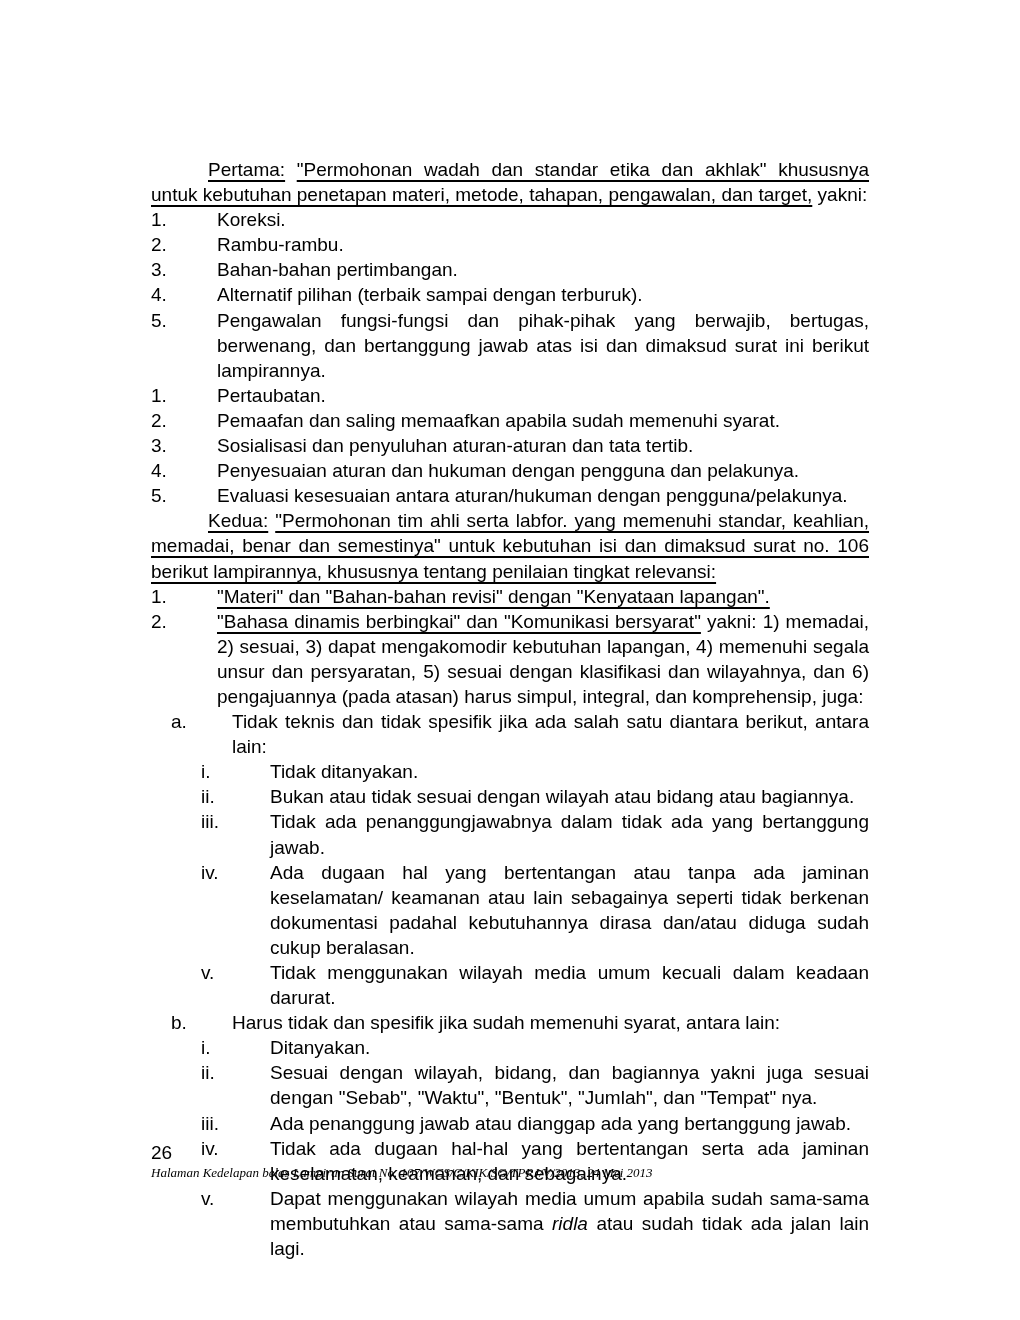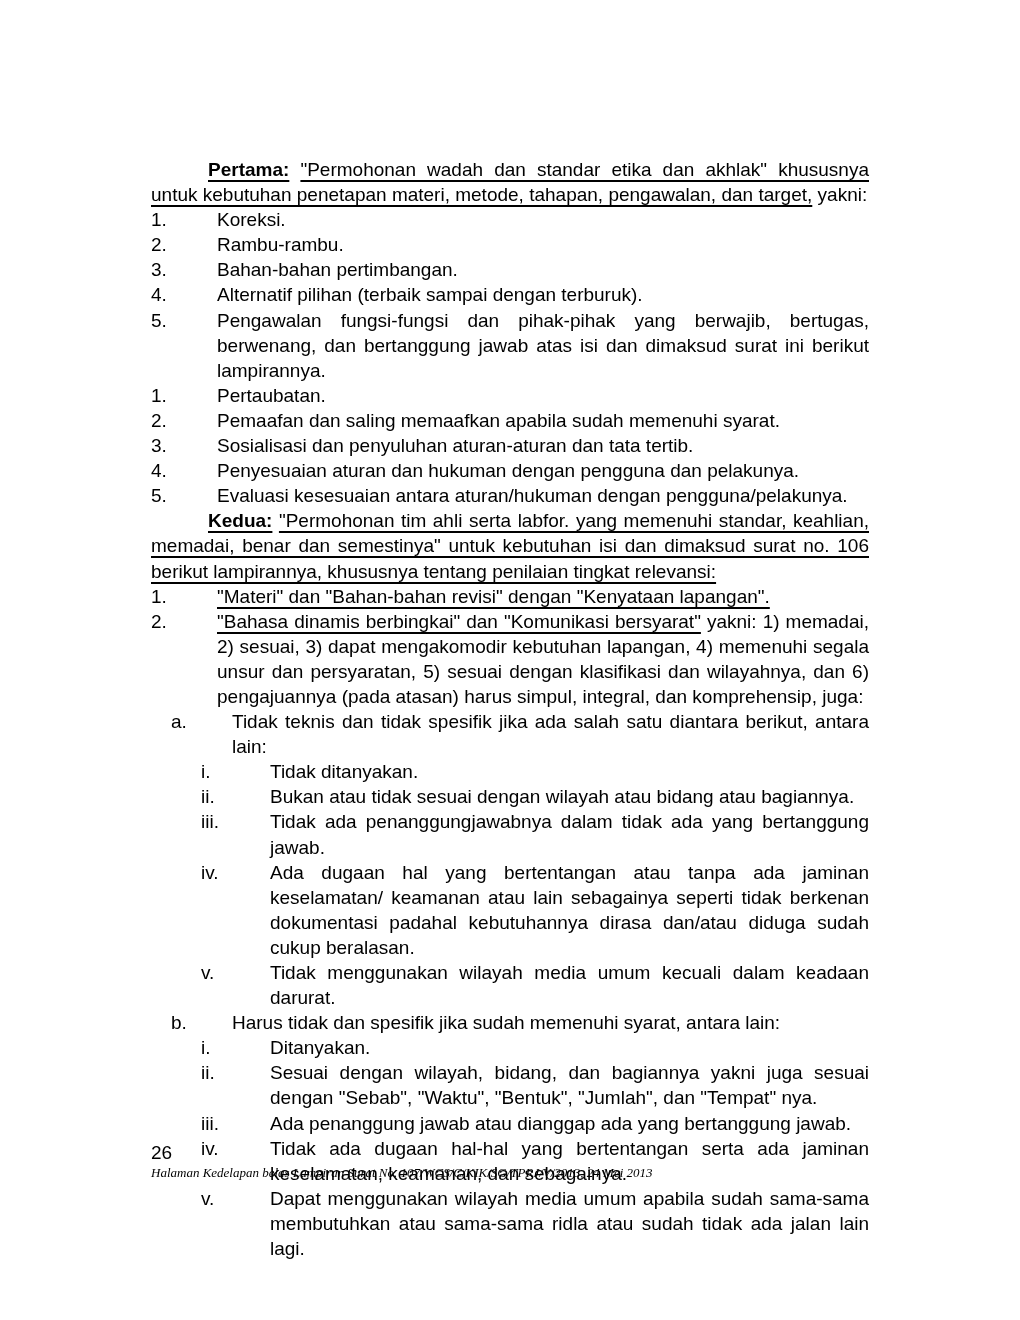"Pertama:" .b { font-weight: bold -> normal }
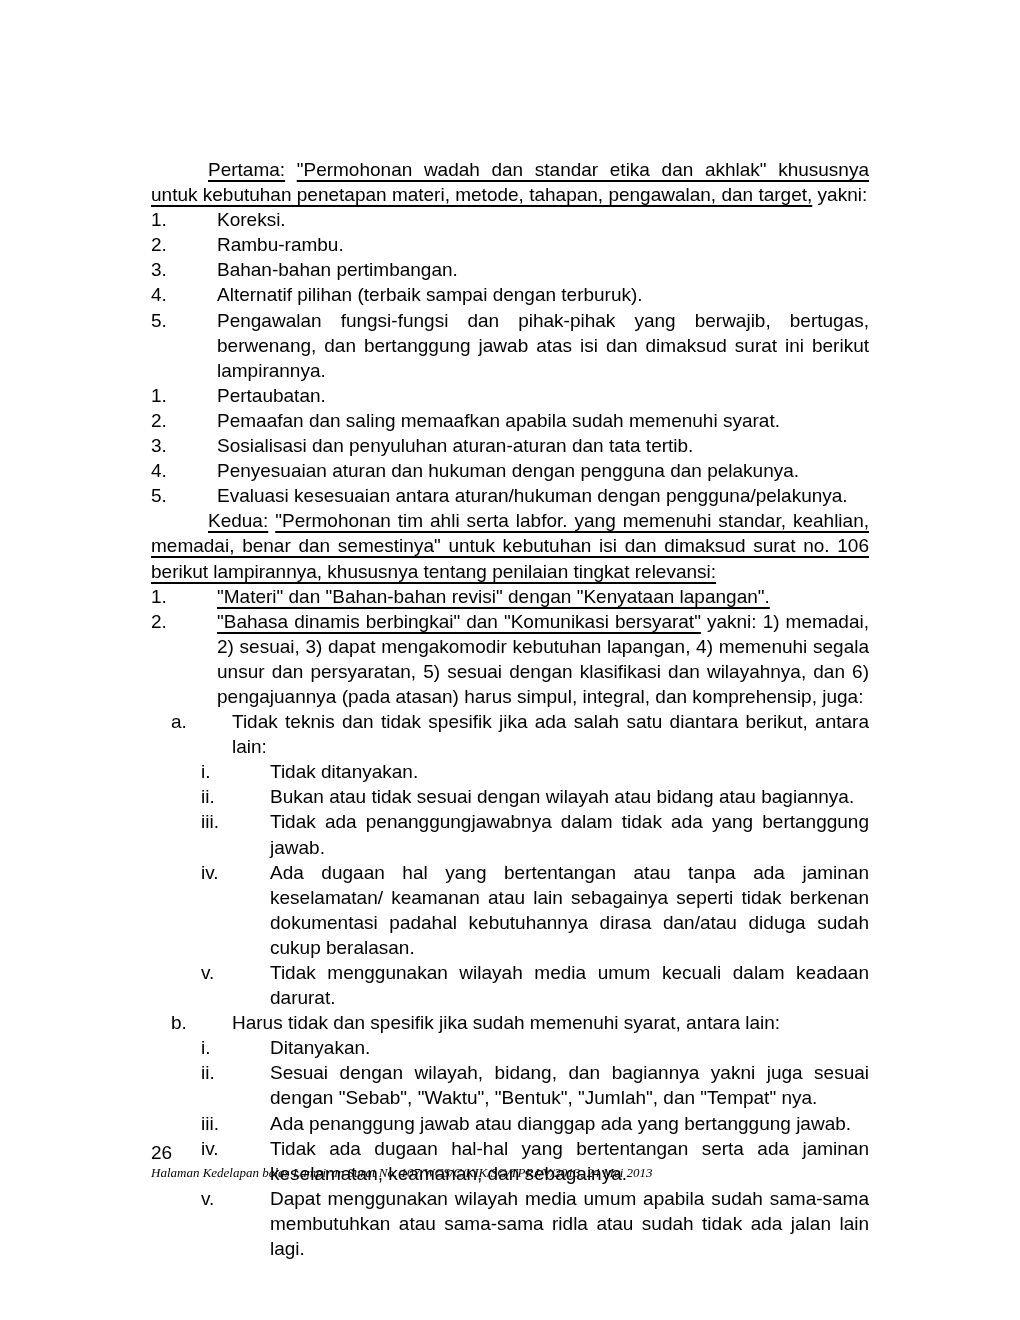"ridla" .it { font-style: none -> italic }
